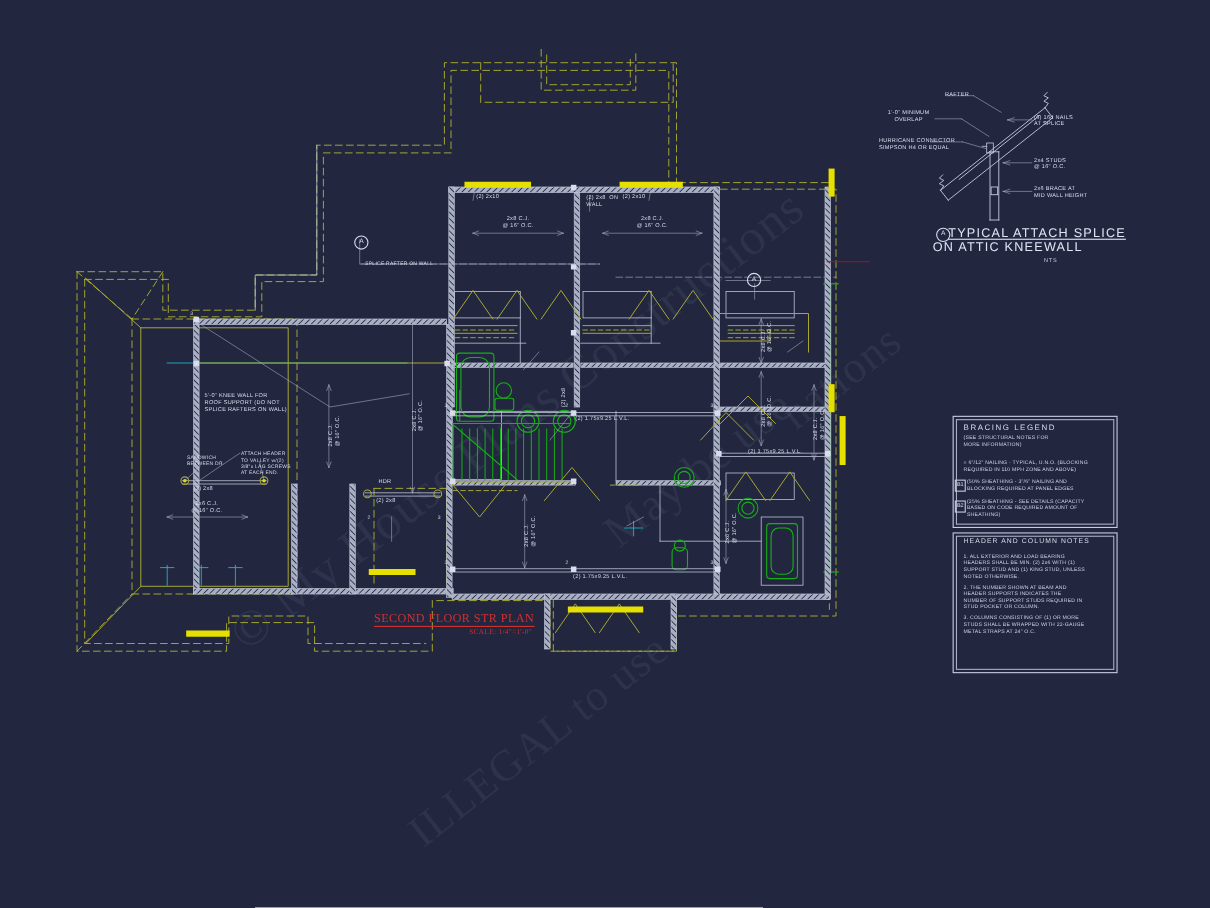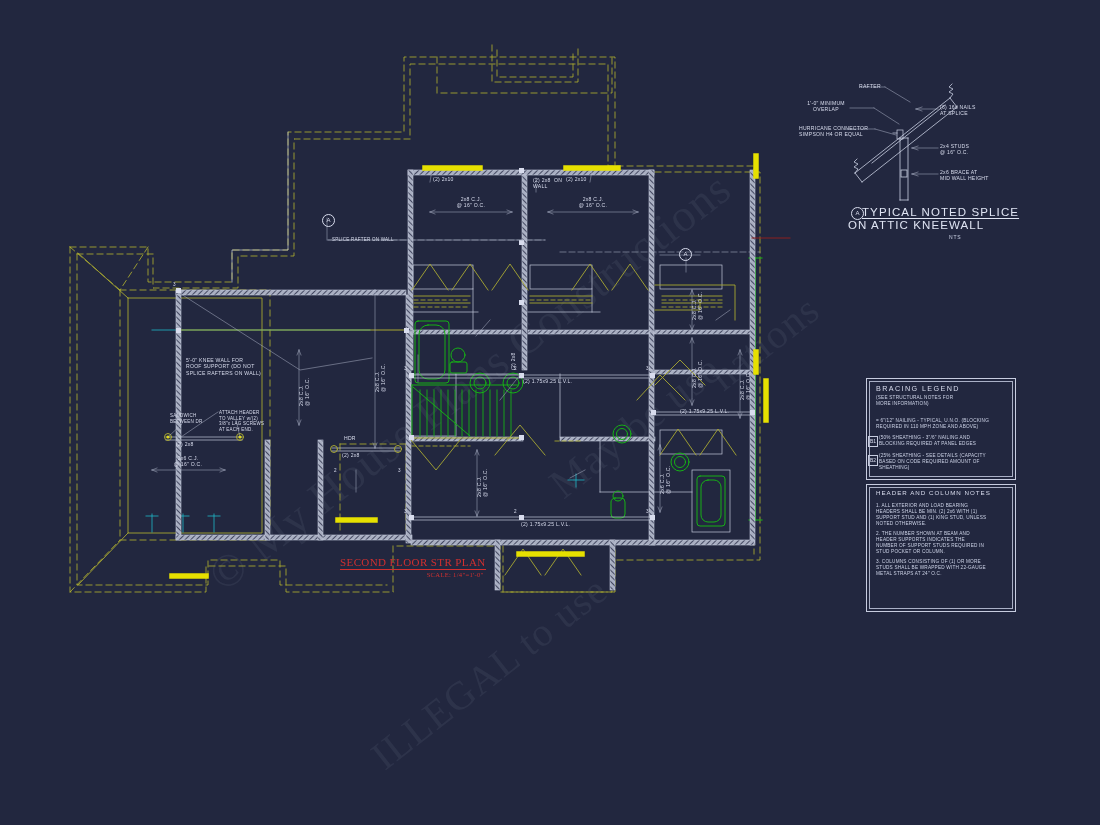"TYPICAL NOTED SPLICE" div.dtitle { text: NOTED -> ATTACH }
